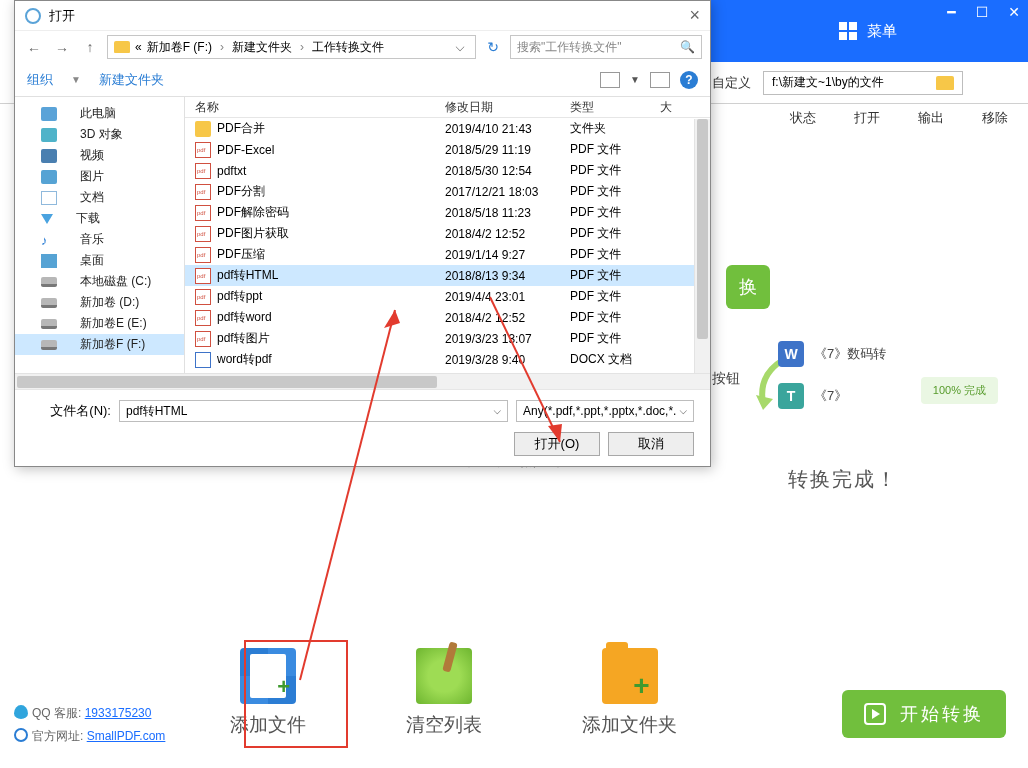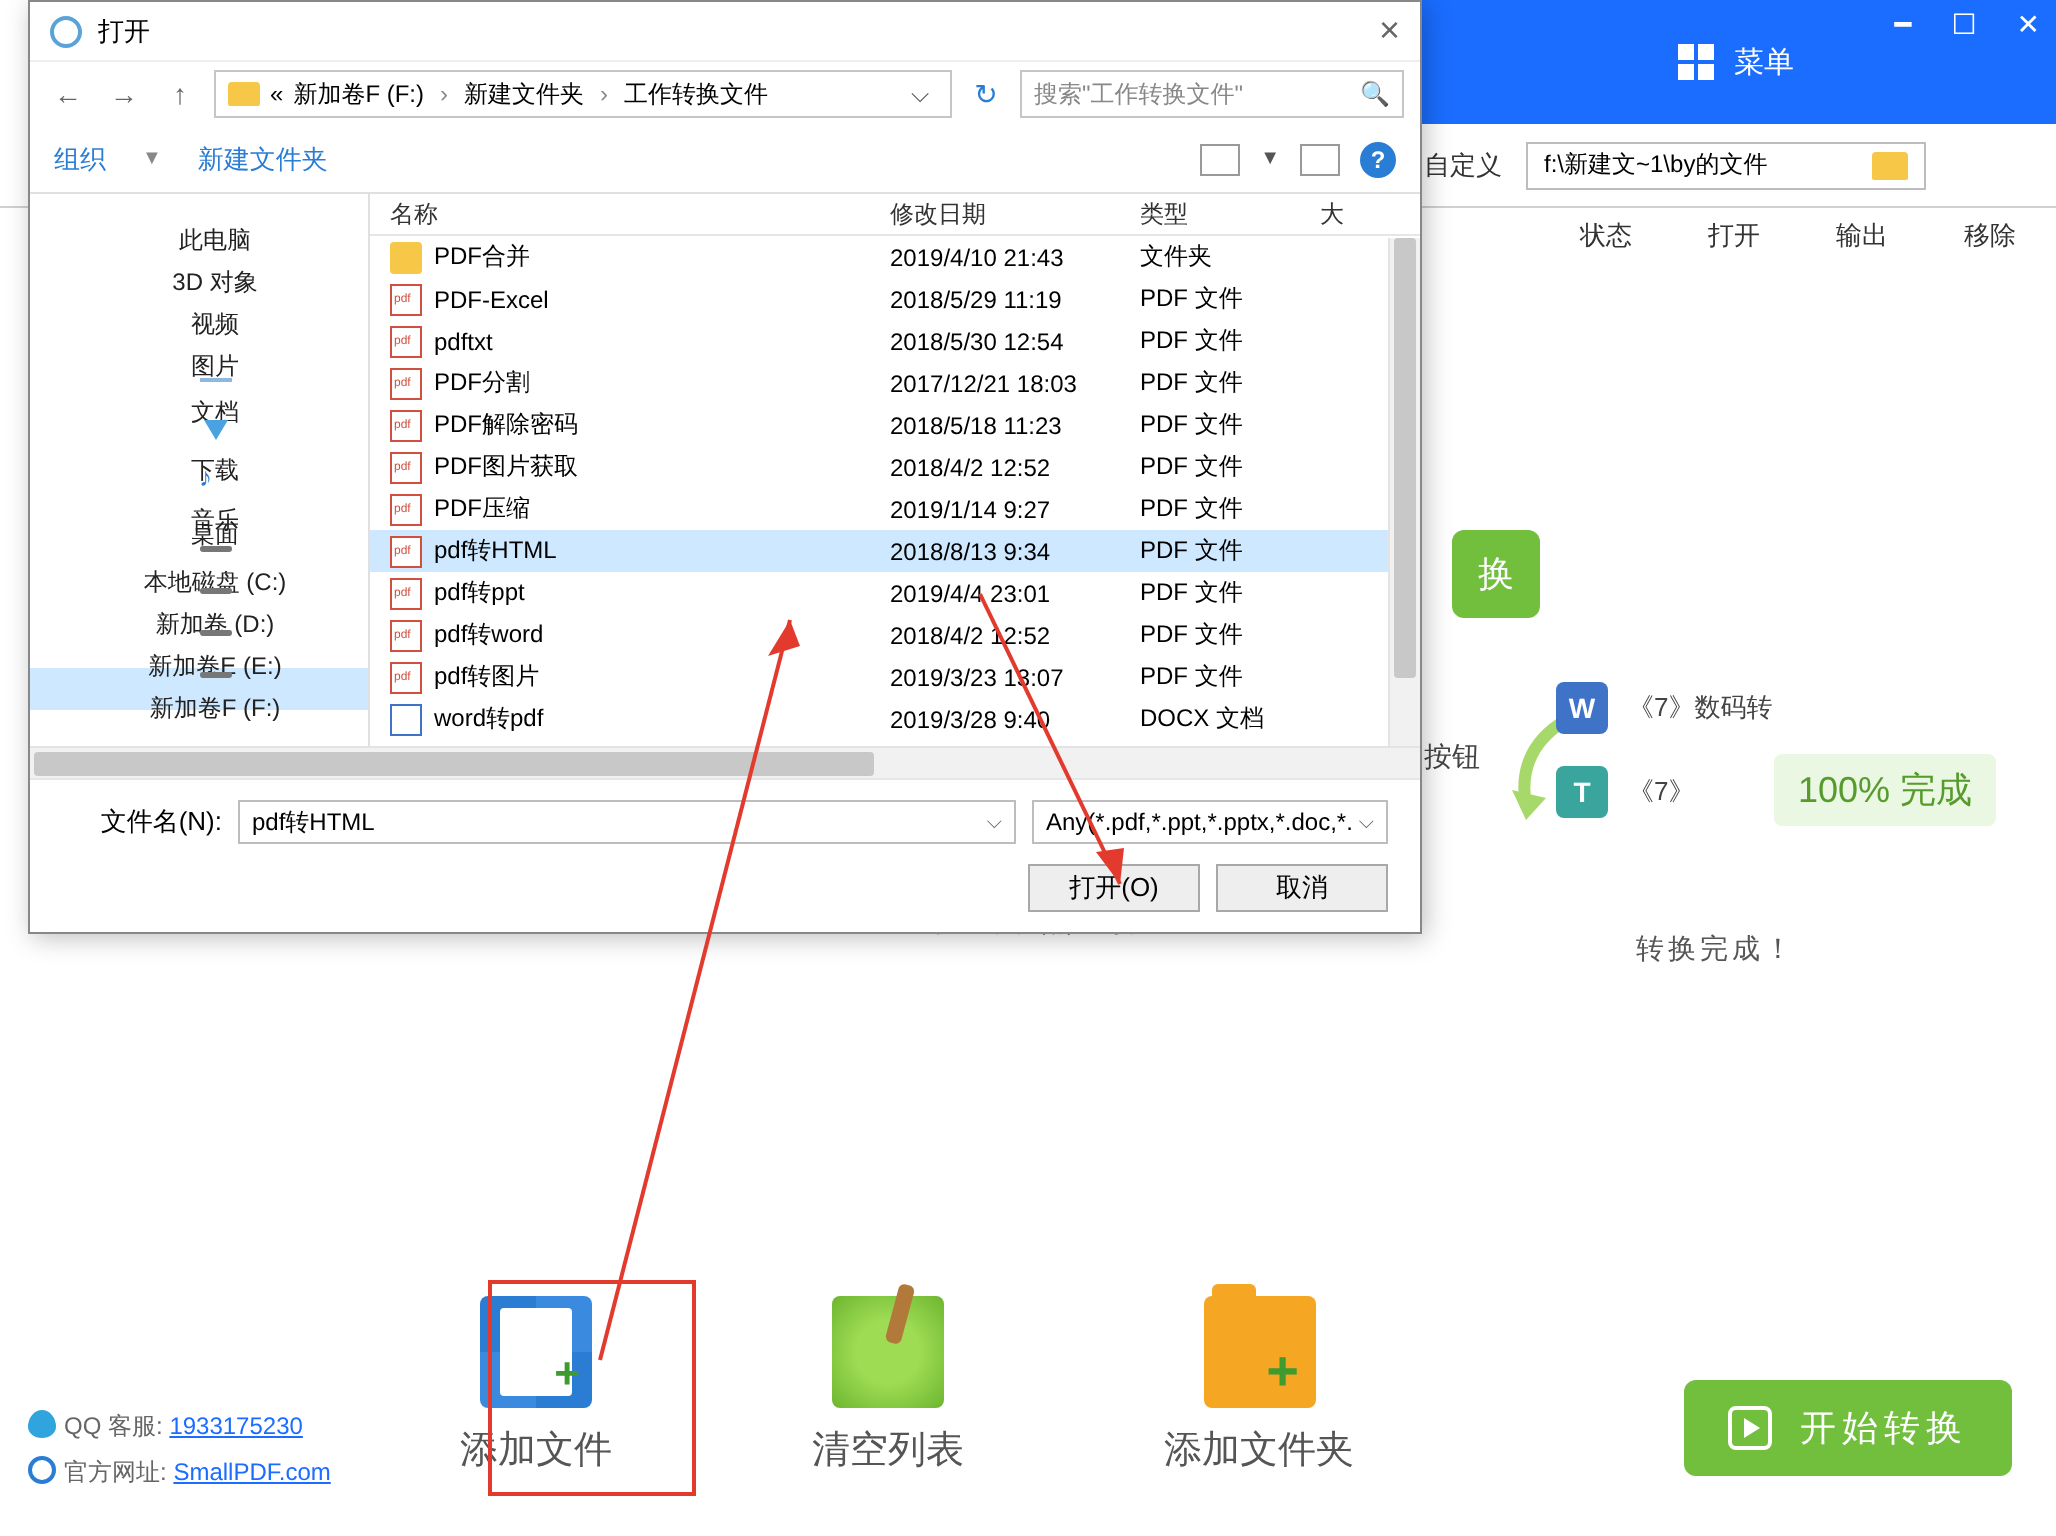"此电脑" .tree-item { flex-direction: column -> none; gap: 7px -> 23px }
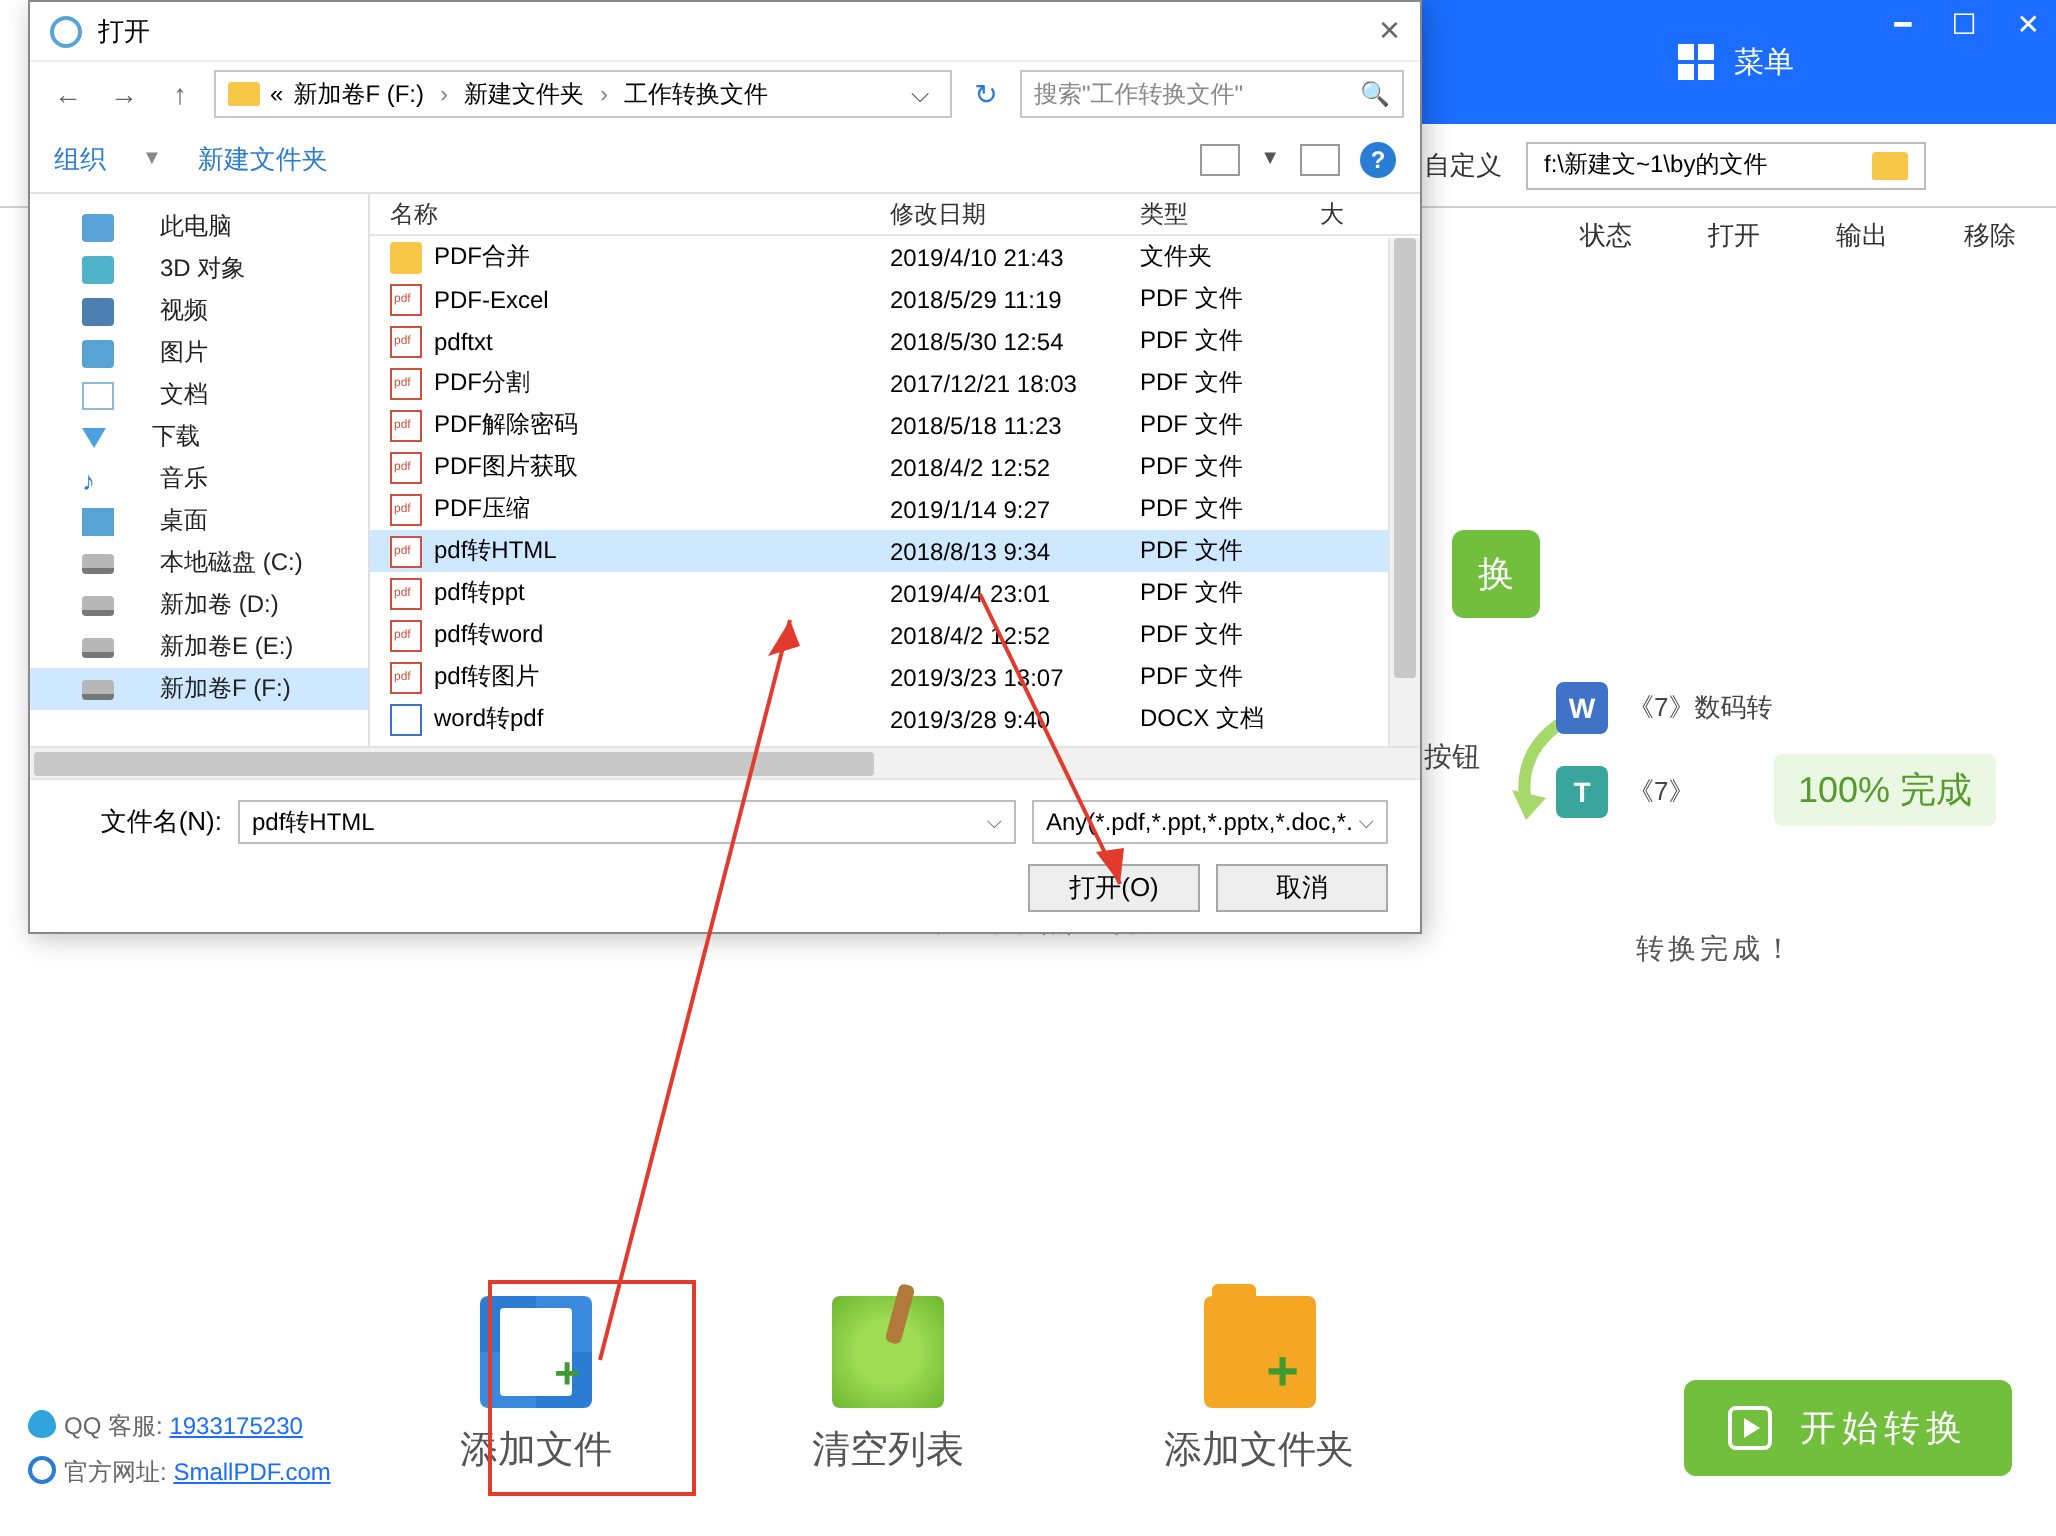"100% 完成" .done-pill { font-size: 18px -> 11px }
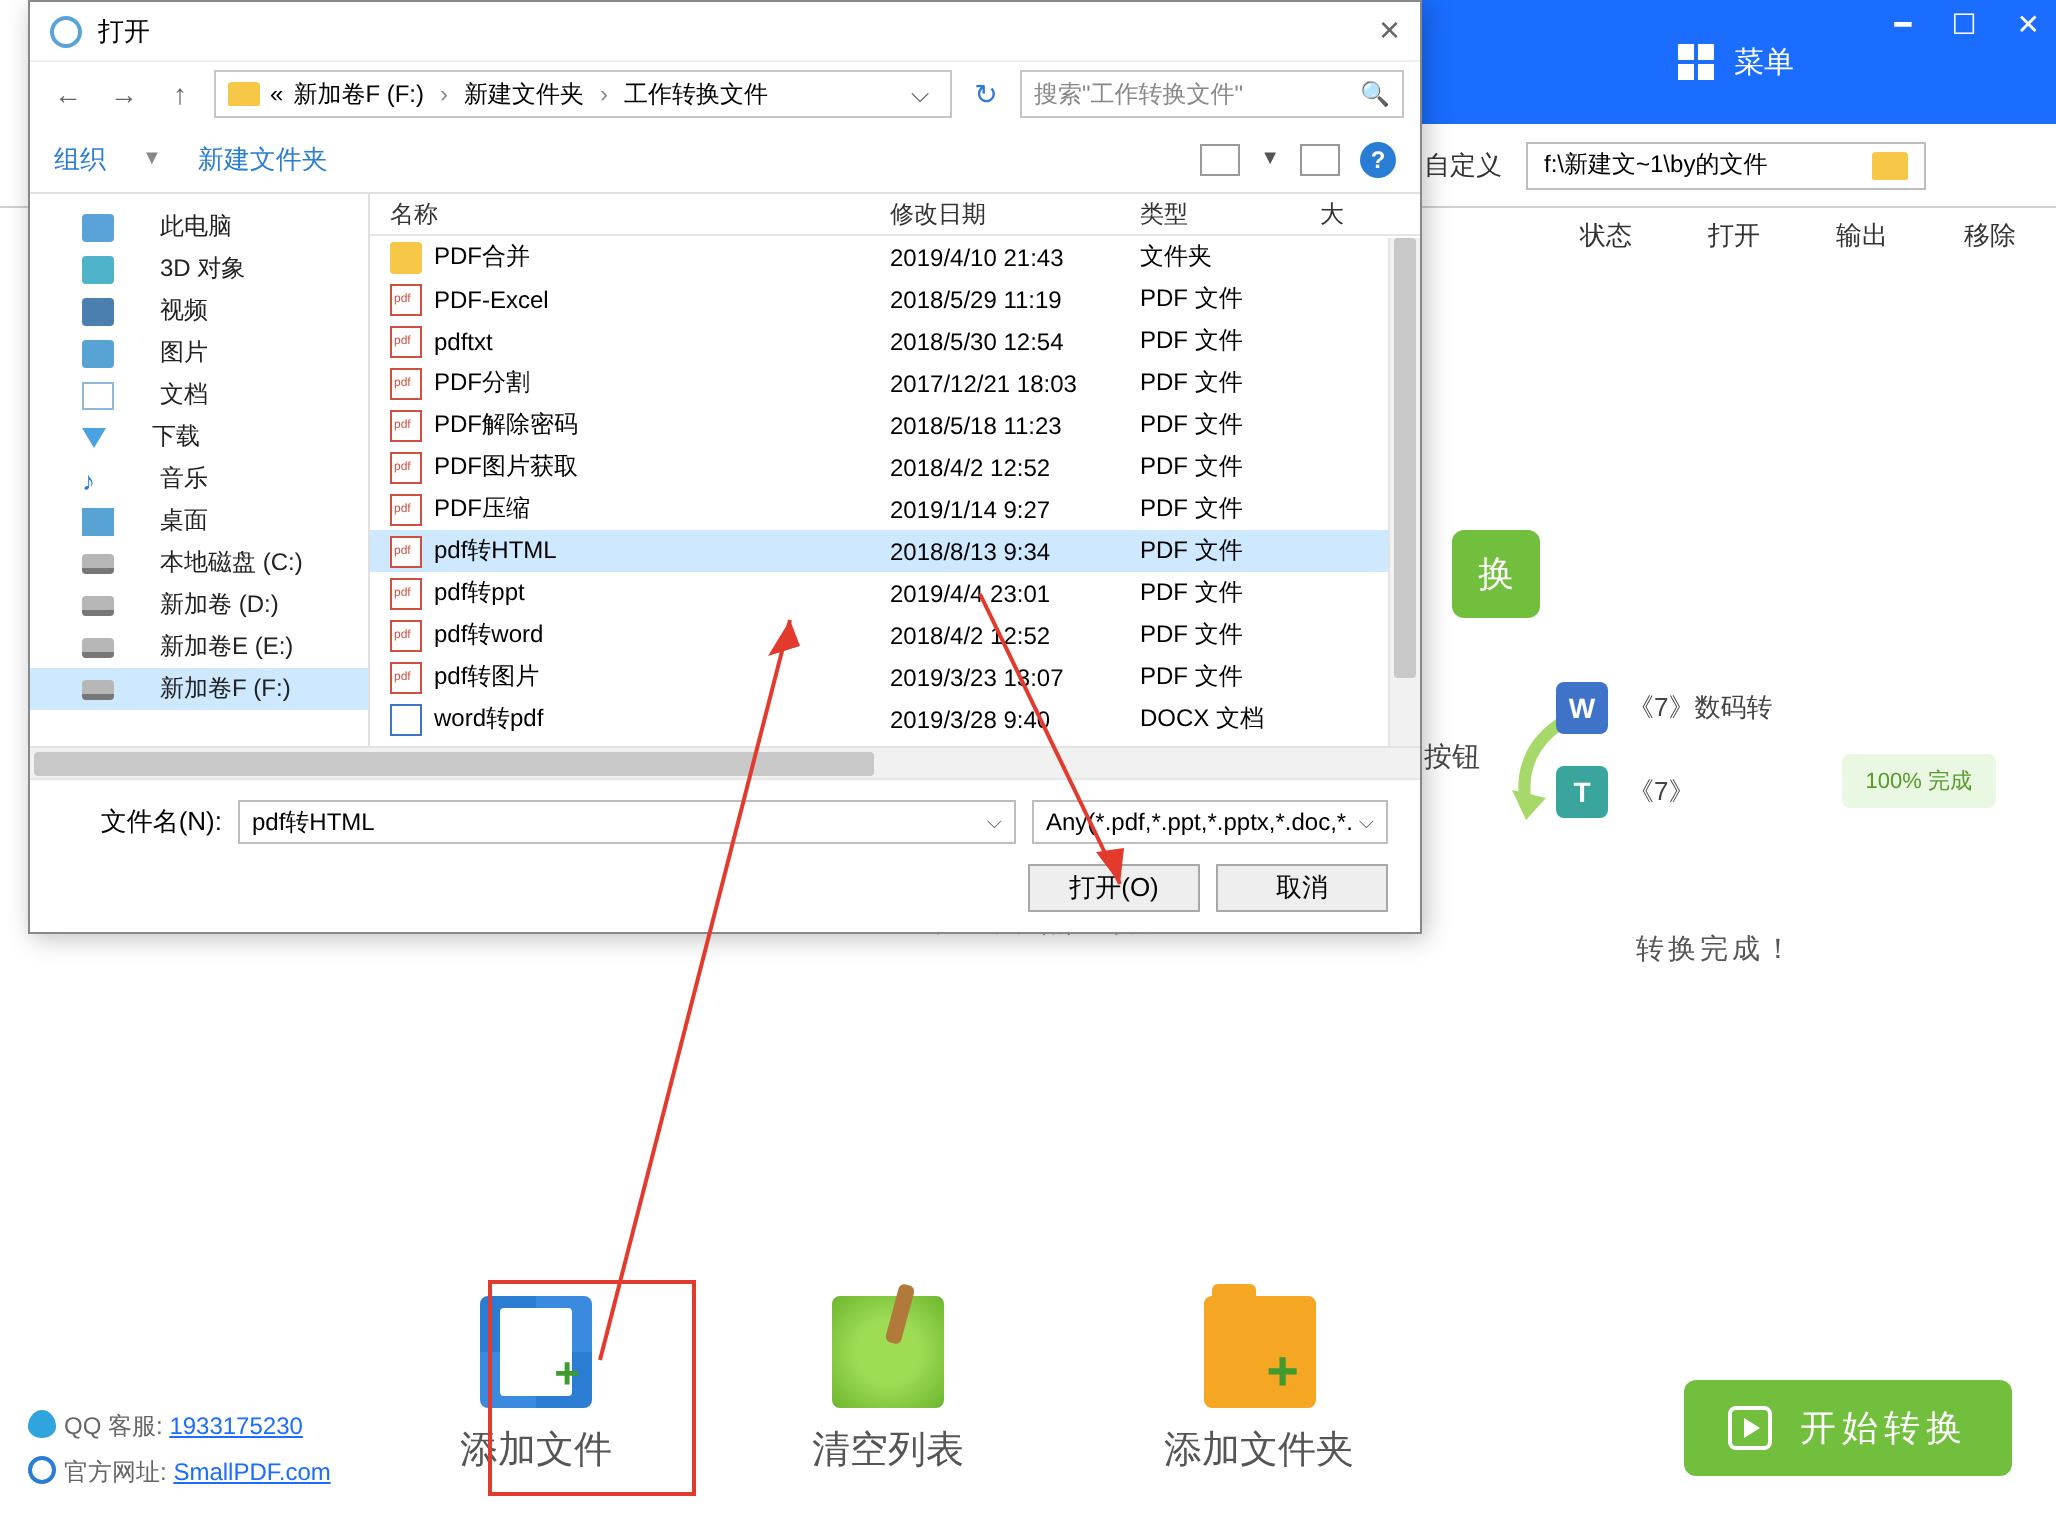"转换完成！" .done-caption { font-size: 14px -> 20px }
